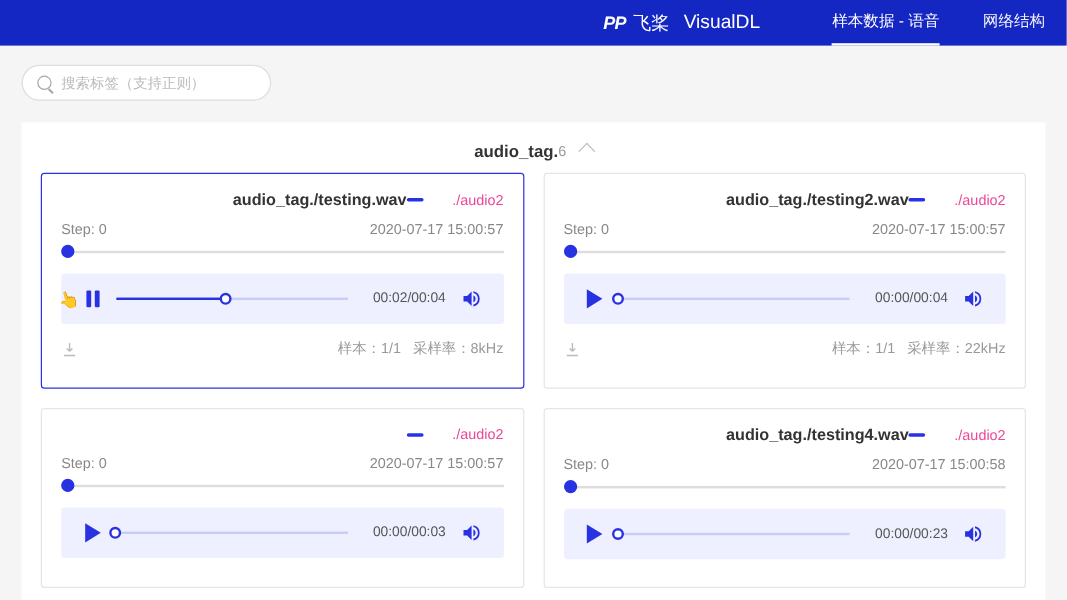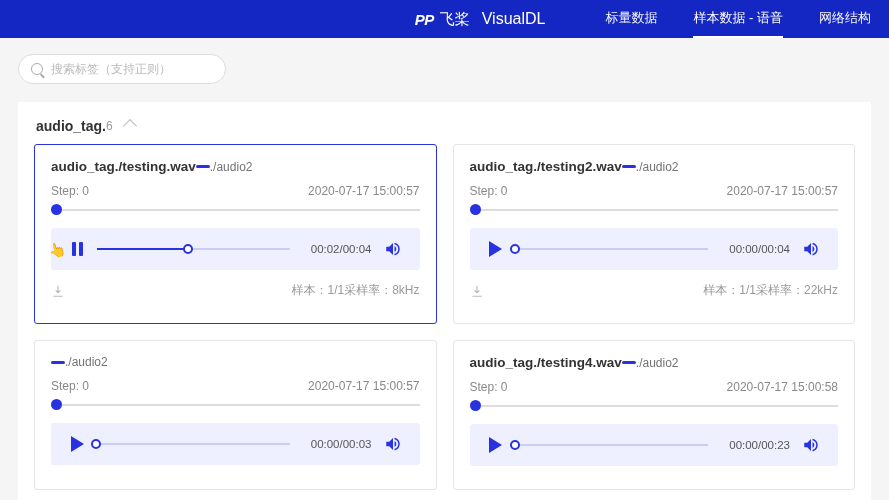"标量数据" div.nav-tab { html: <div>标量数据</div> -> none }
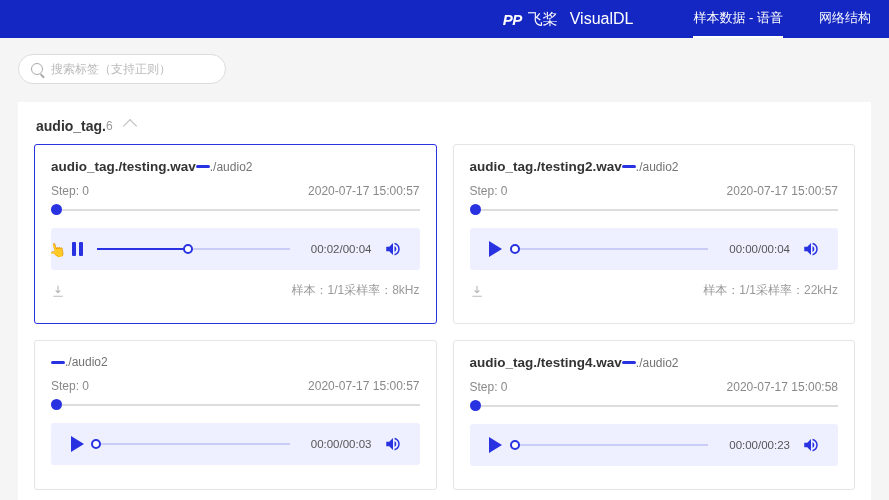"audio_tag." .section-head { justify-content: flex-start -> center }
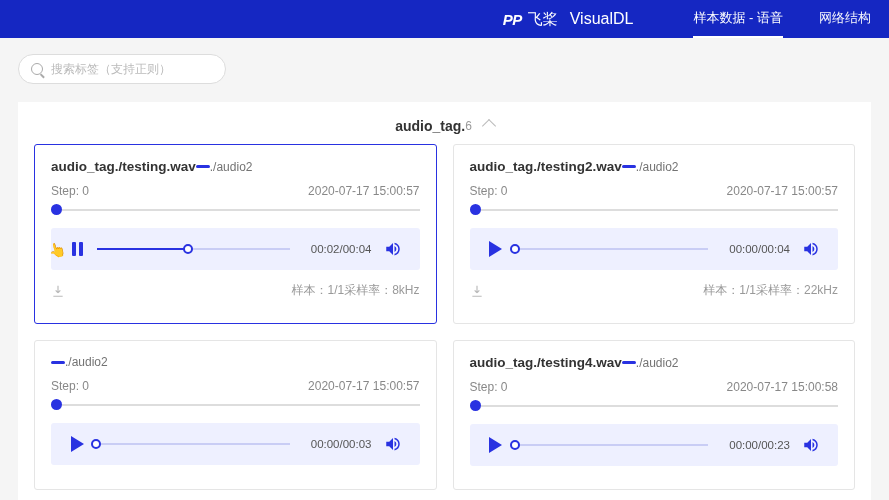"audio_tag./testing.wav" .card-head { justify-content: flex-start -> flex-end }
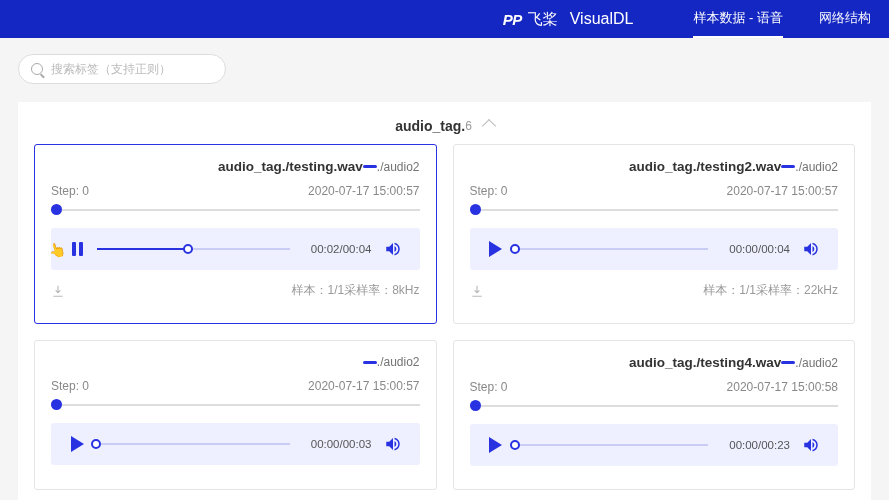"./audio2" .card-run { color: #737373 -> #ec4899; gap: 0 -> 24px }
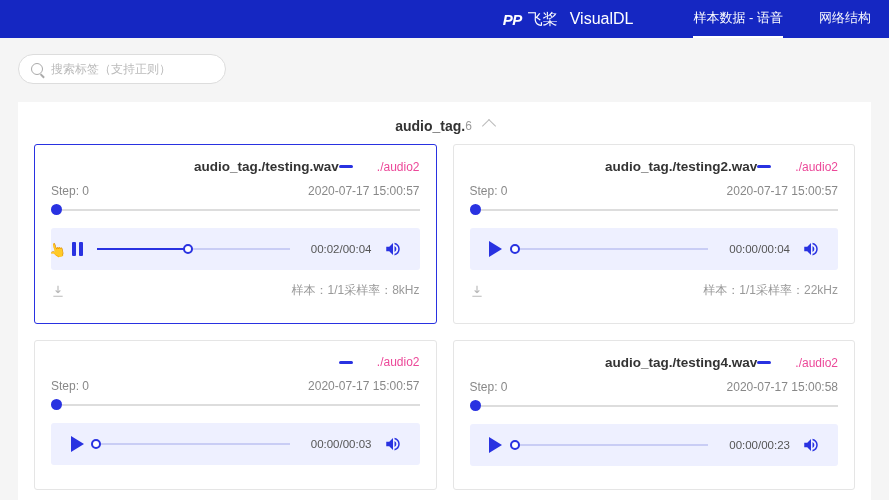"样本：1/1" .sample-info { gap: none -> 10px }
